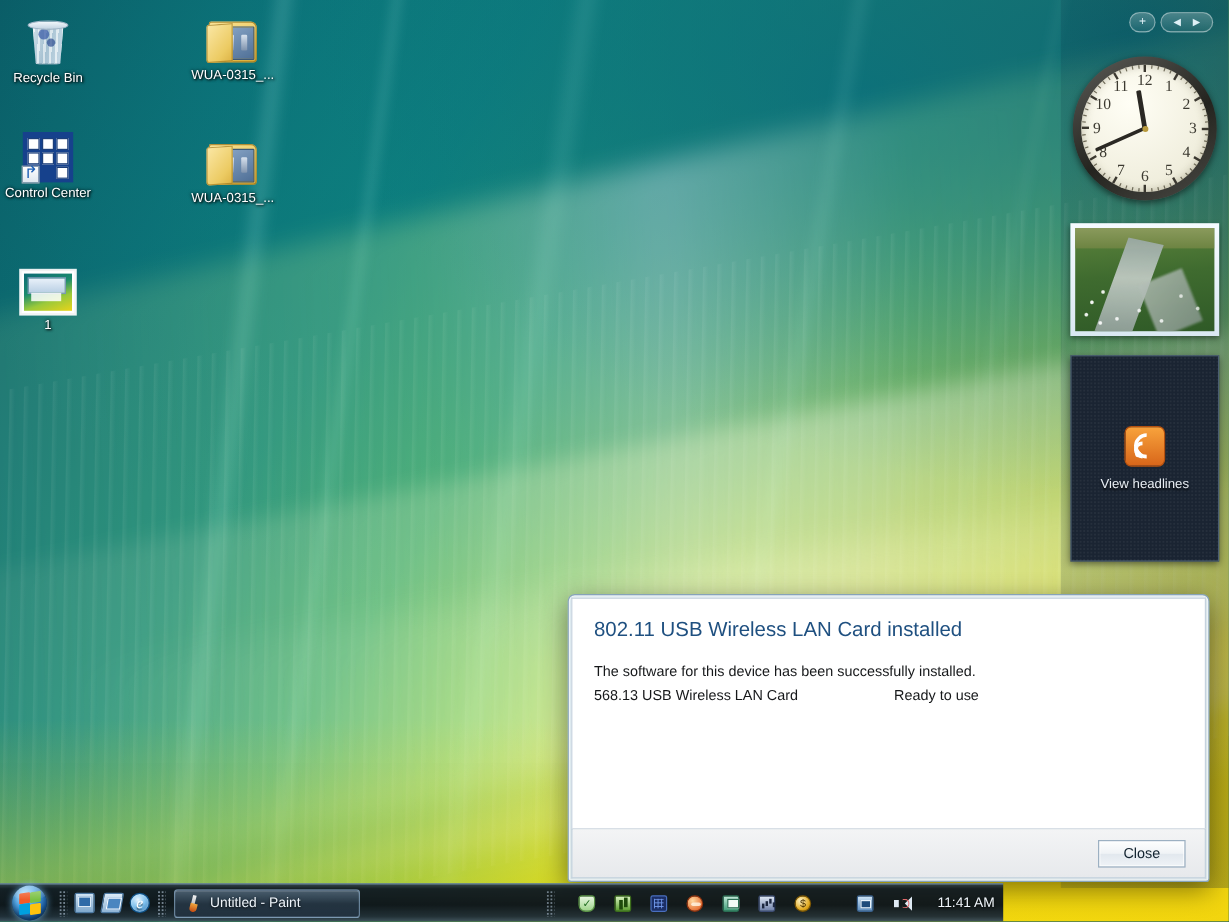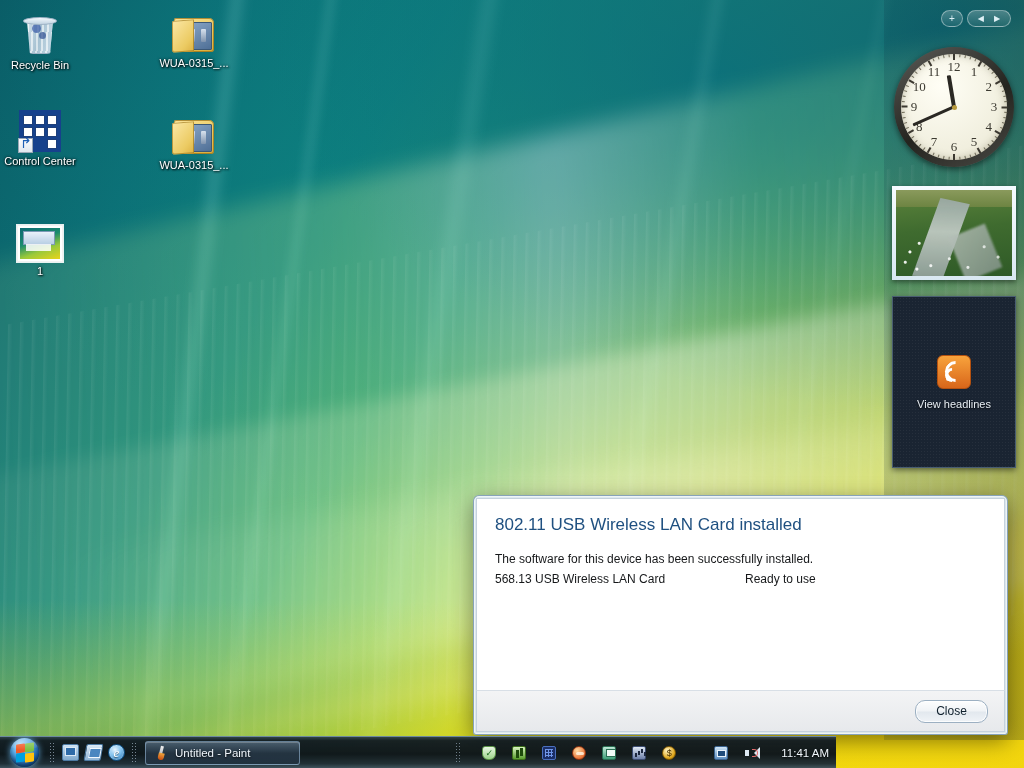"Close" .btn { border-radius: 10px -> 0 }
